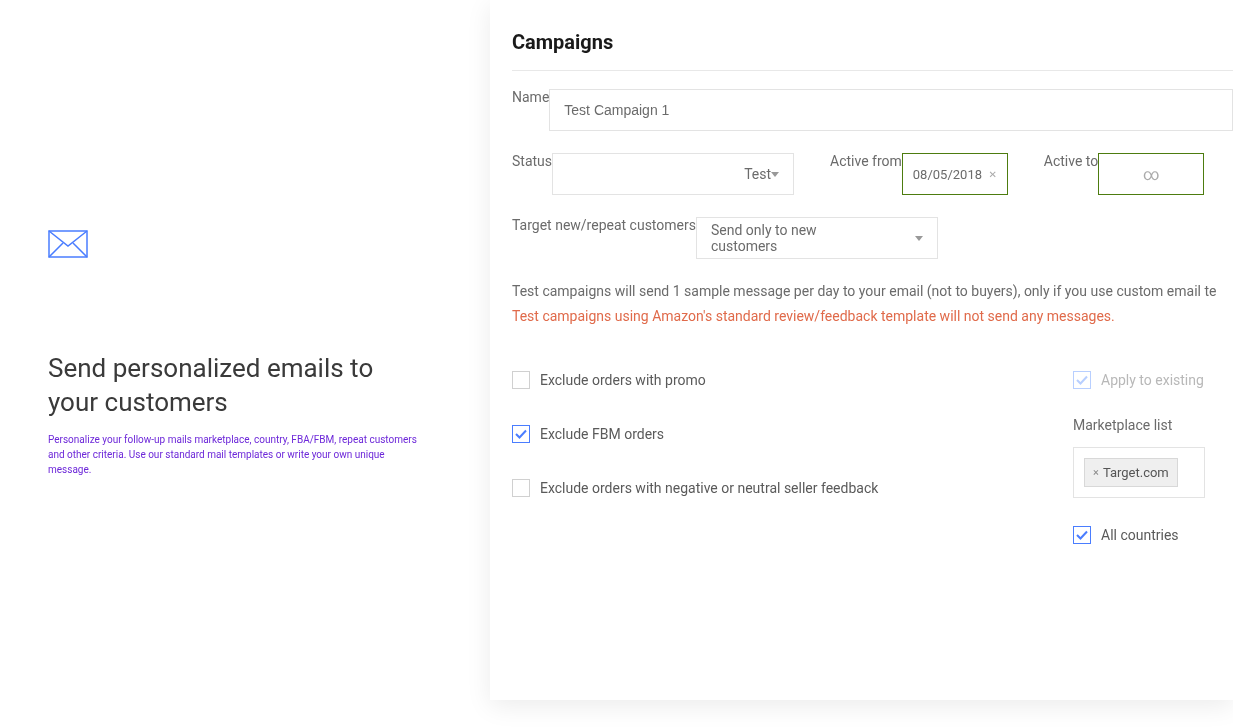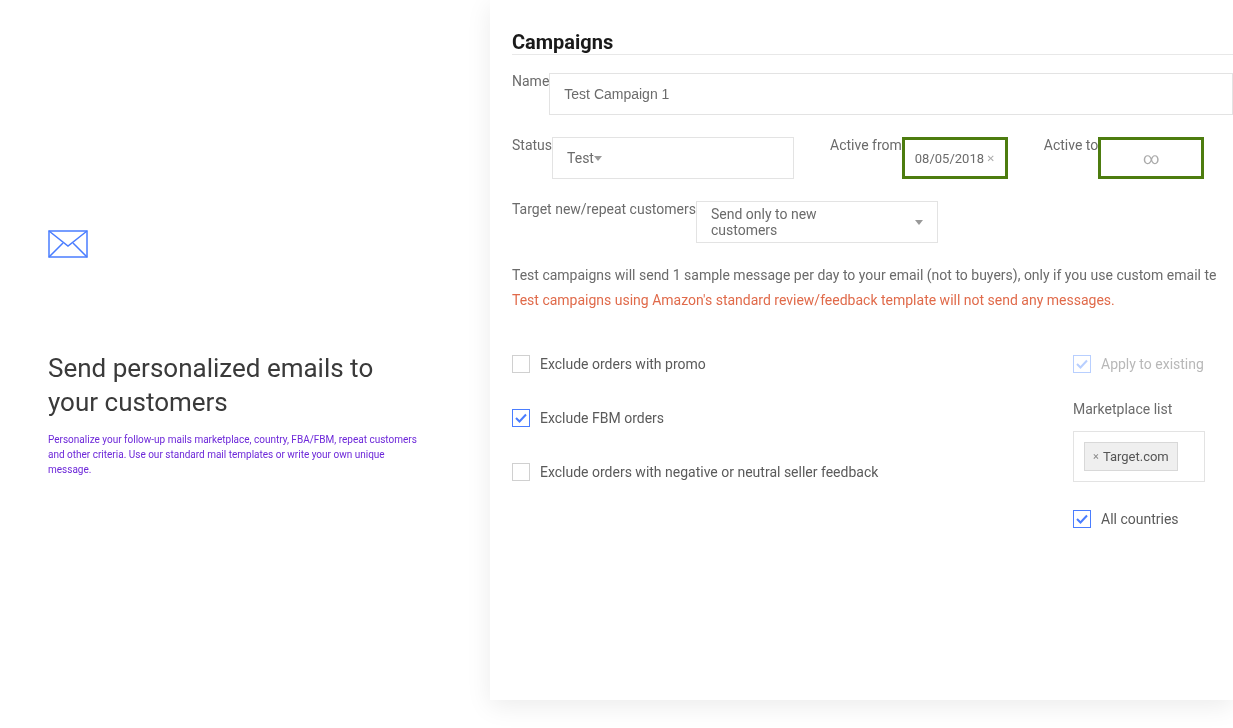"Campaigns" .card-title { margin-bottom: none -> 16px }
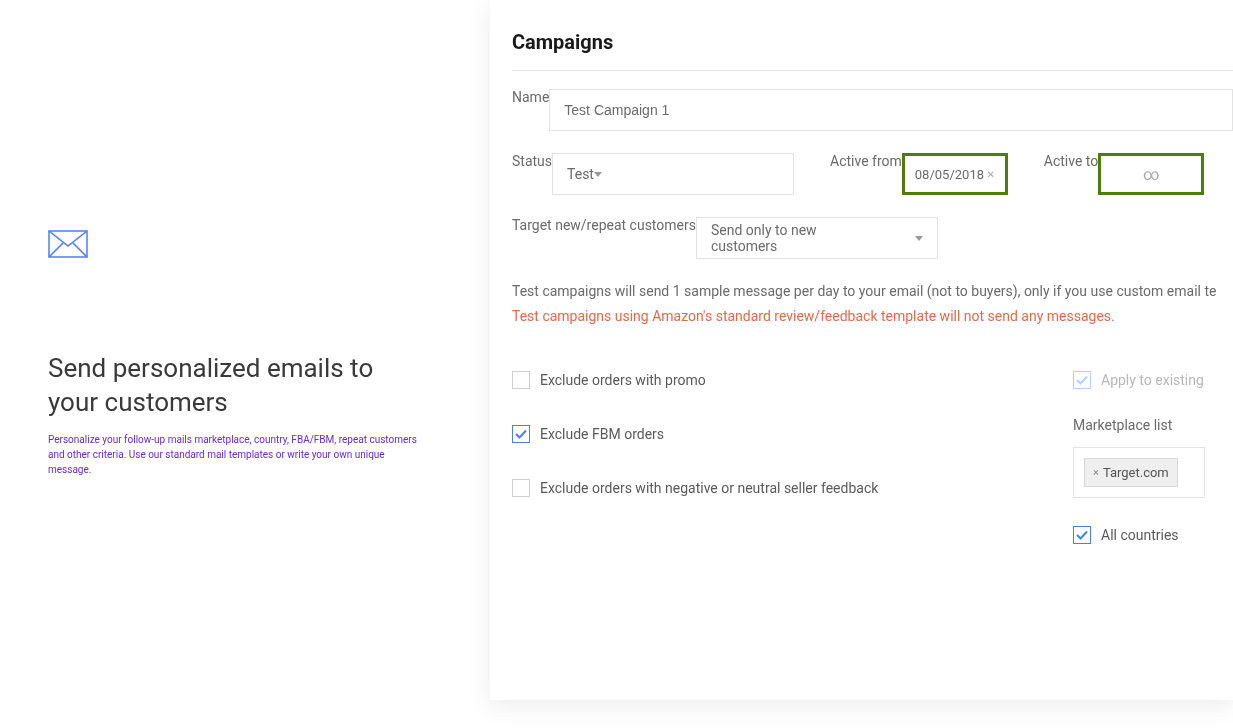"Test" .select-input { justify-content: flex-start -> flex-end }
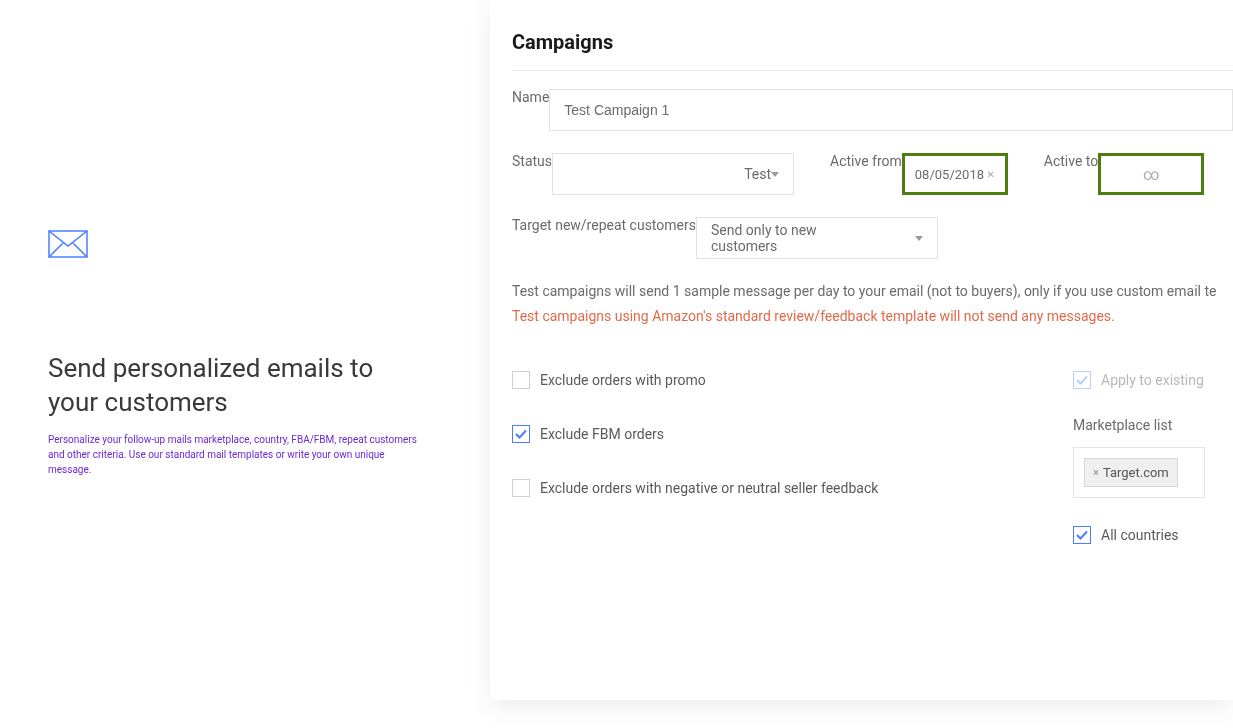"08/05/2018" .date-input { border: 3px solid #4d7c0f -> 1px solid #4d7c0f }
